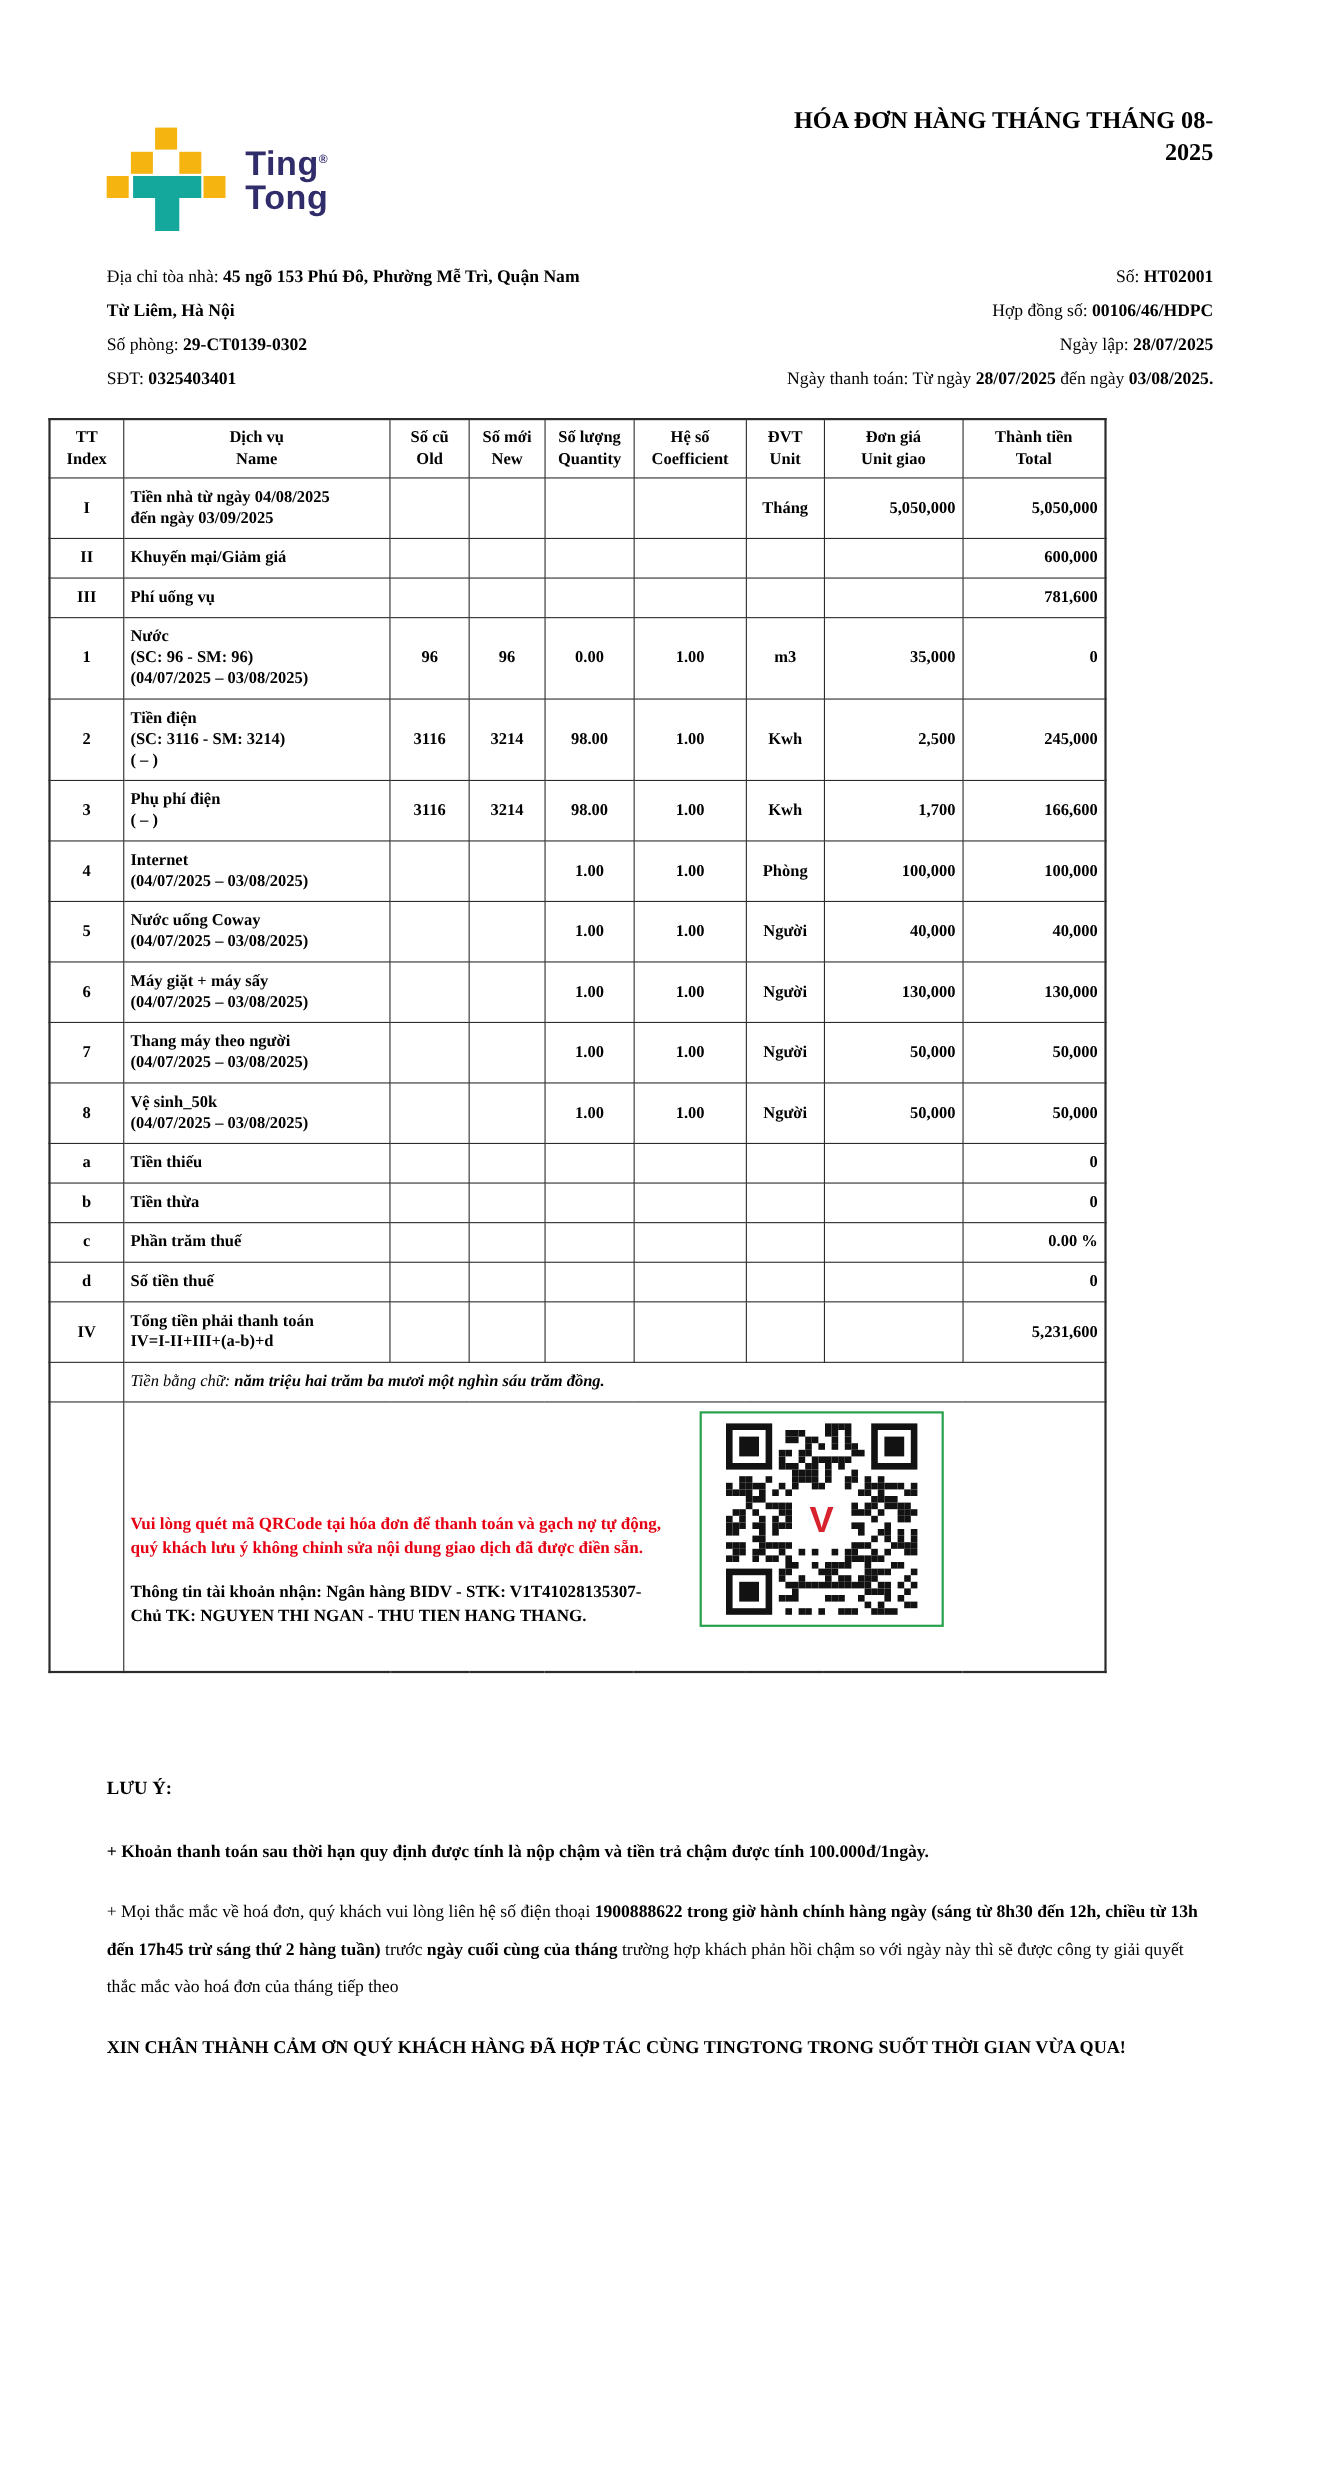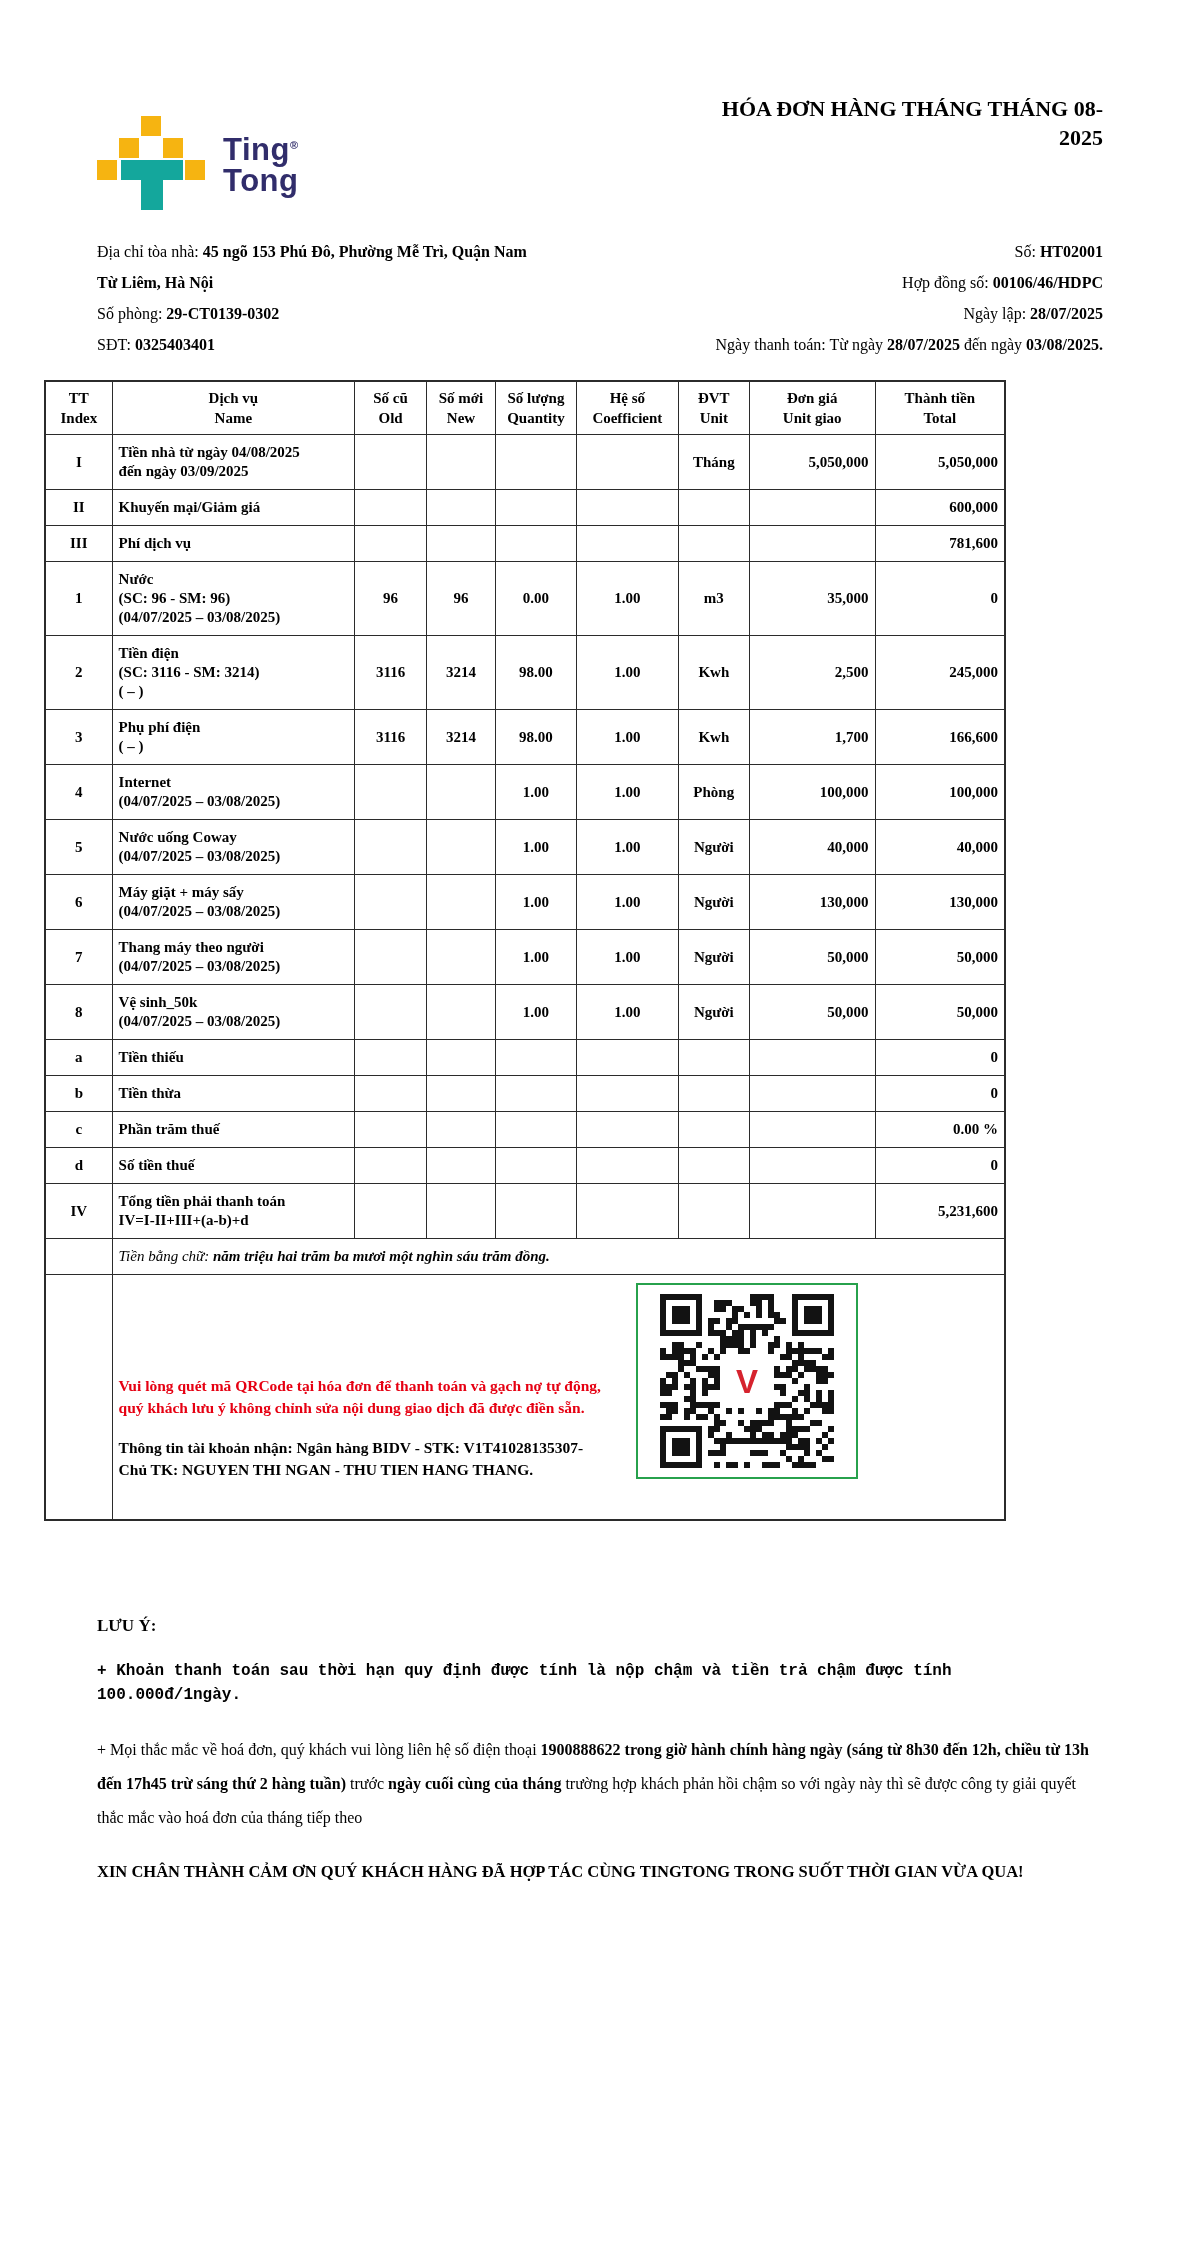"Phí dịch vụ" div { text: dịch -> uống }
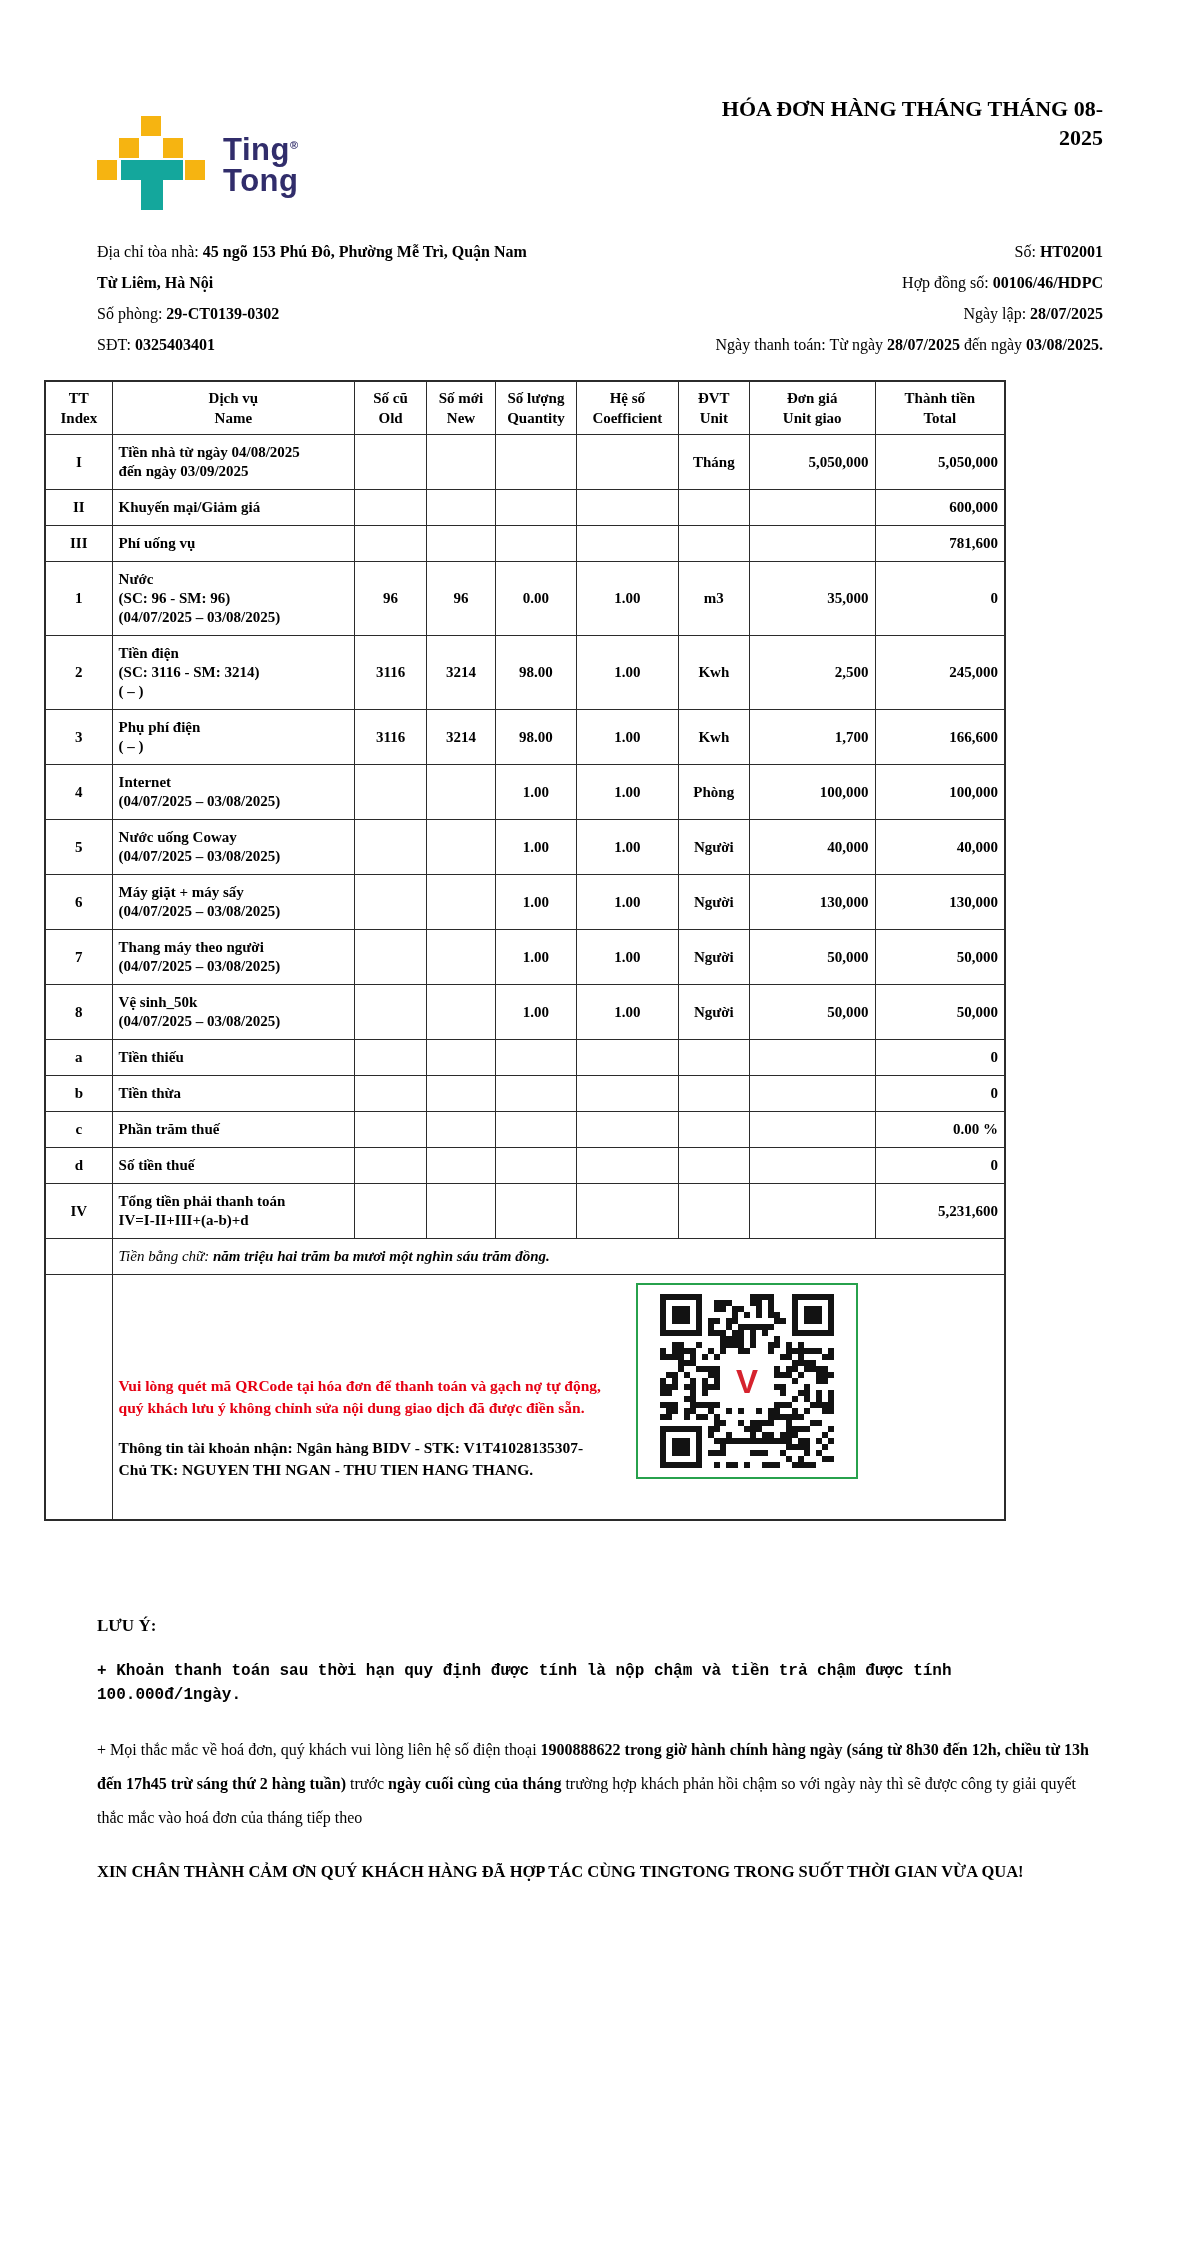"+ Khoản thanh toán sau" .note1 { font-family: Liberation Mono, monospace -> none; margin-top: 23px -> 36px }
